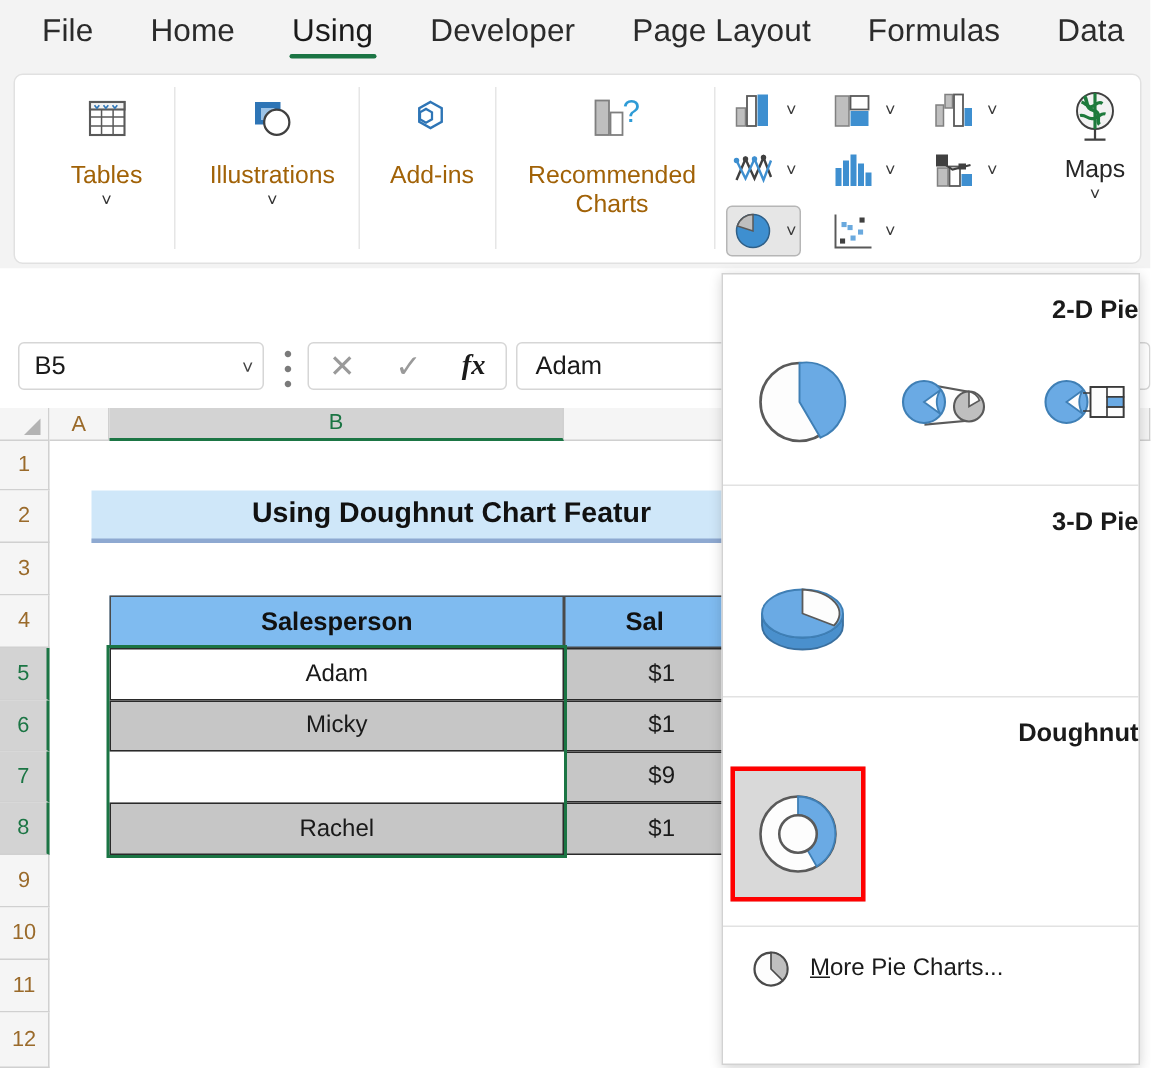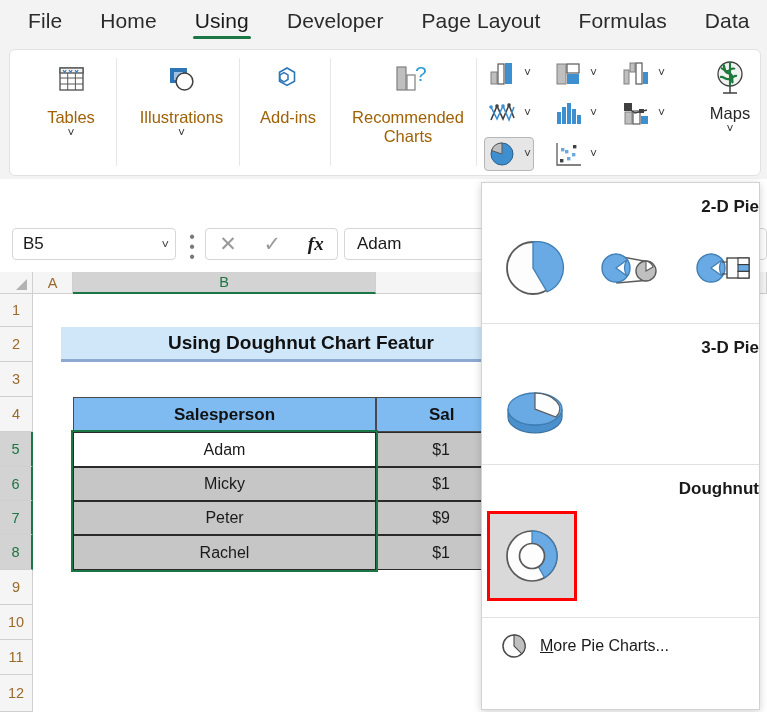"Sal" div.cell { padding-left: 52px -> 40px }
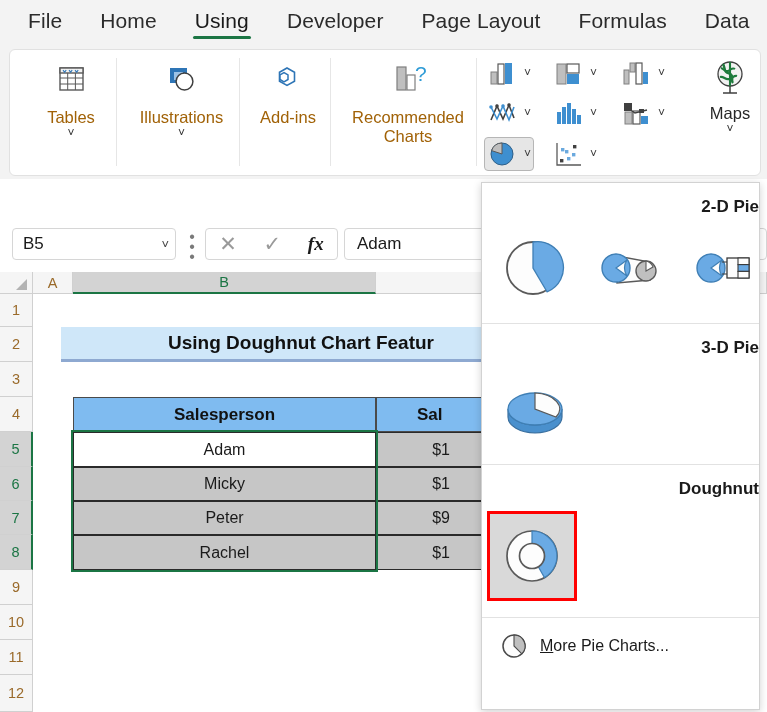"Peter" div.cell { html: <div> <span>Peter</span> </div> -> none }
